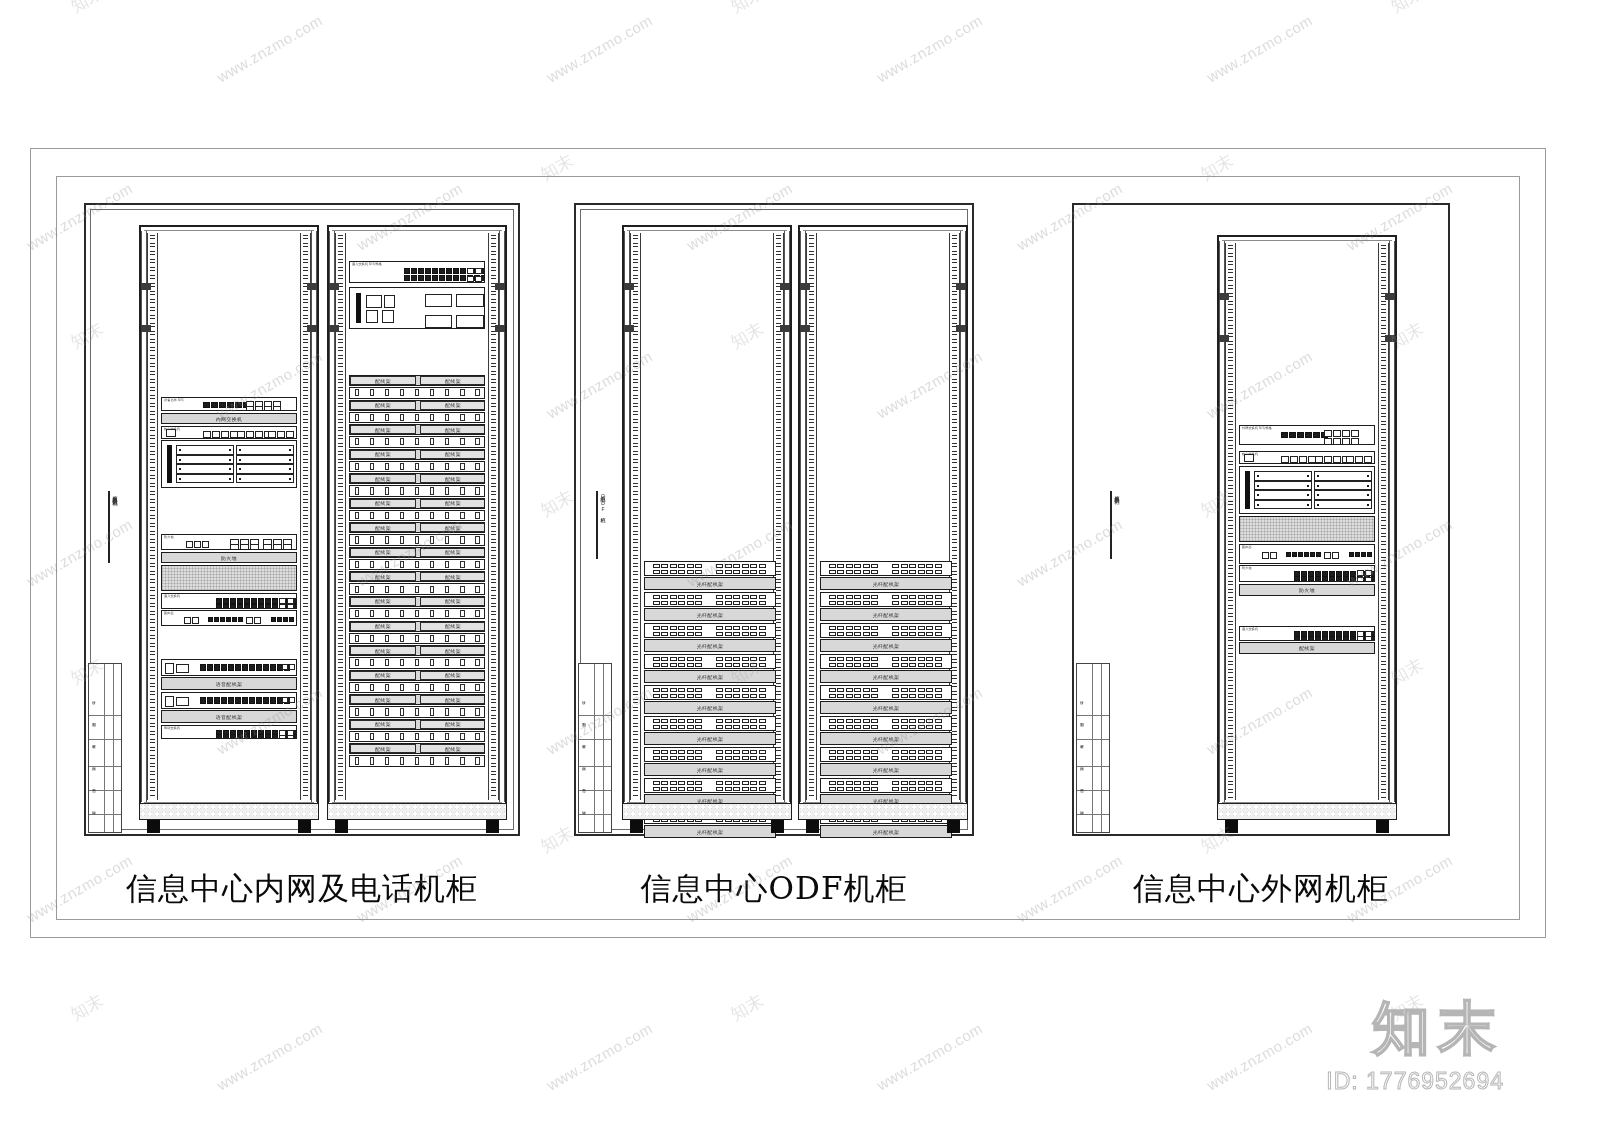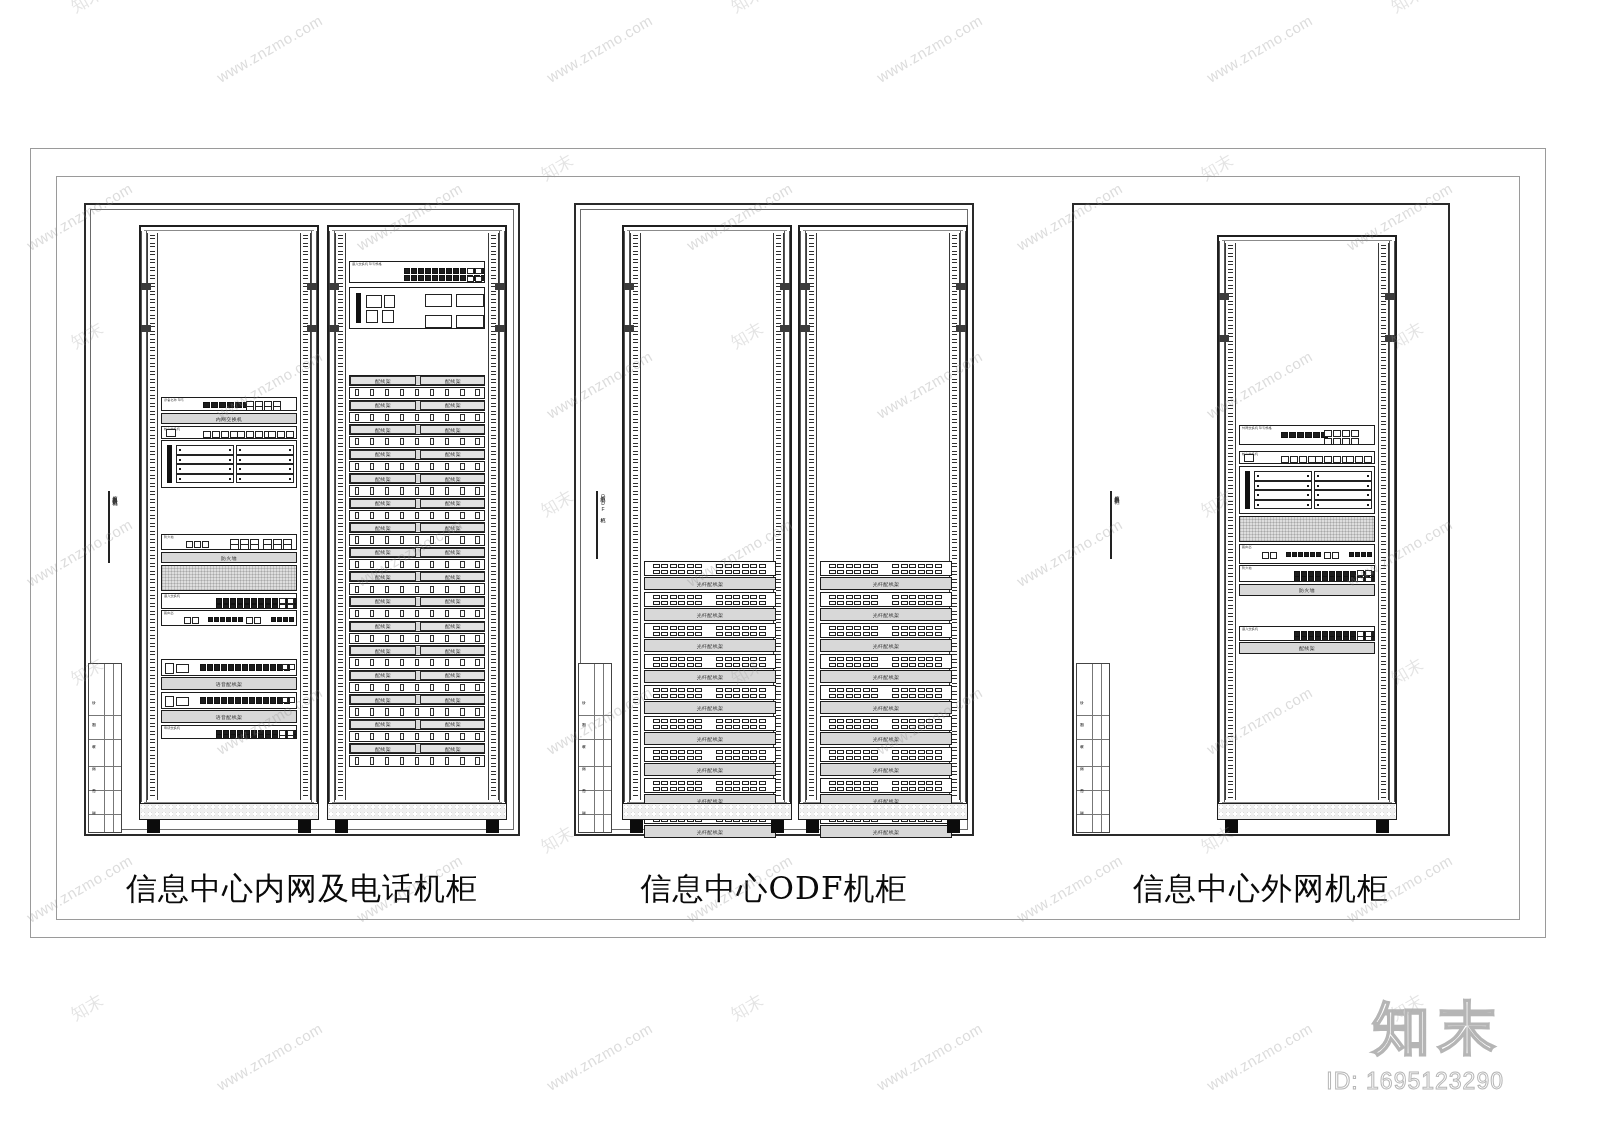"ID: 1695123290" div.logo-id { text: 1695123290 -> 1776952694 }
